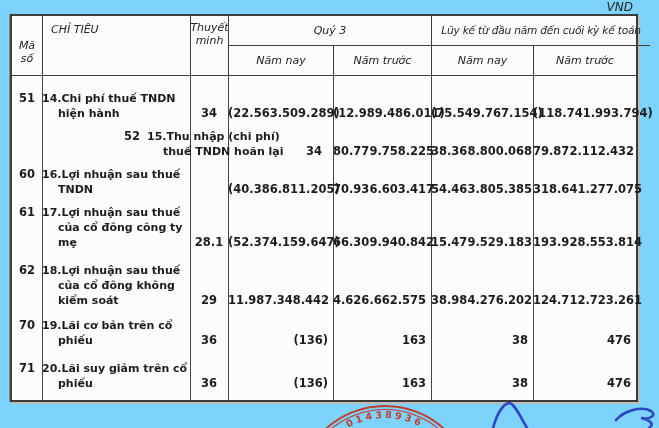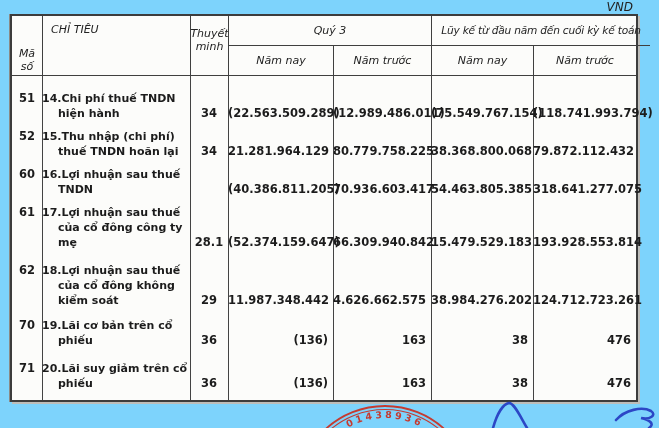"Thuyết minh" .h-tm { padding-top: 11px -> 5px }
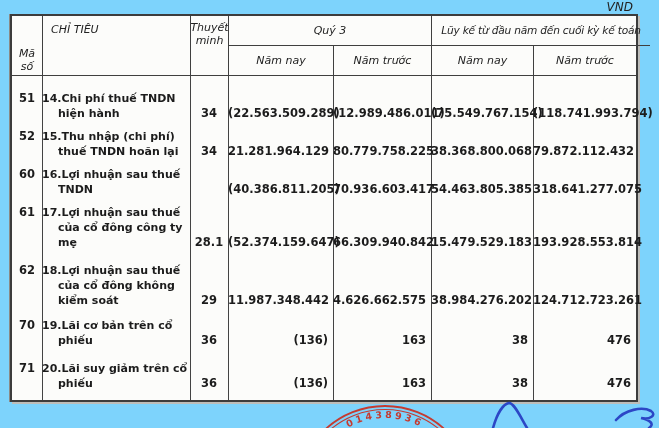"Mã số" .h-ma { top: 12px -> 4px }
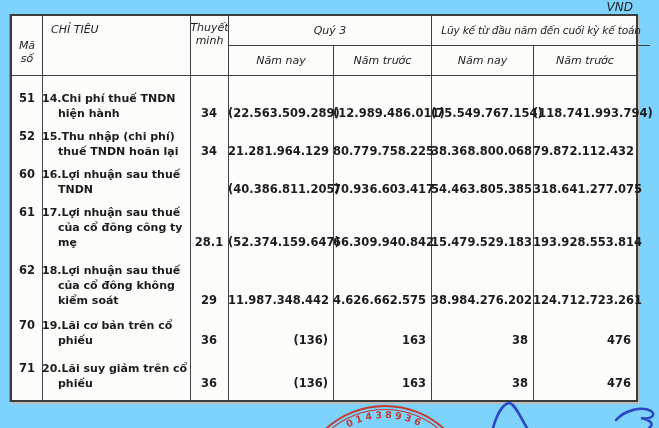"21.281.964.129" div.c { html: <div>21.281.964.129</div> -> none }
